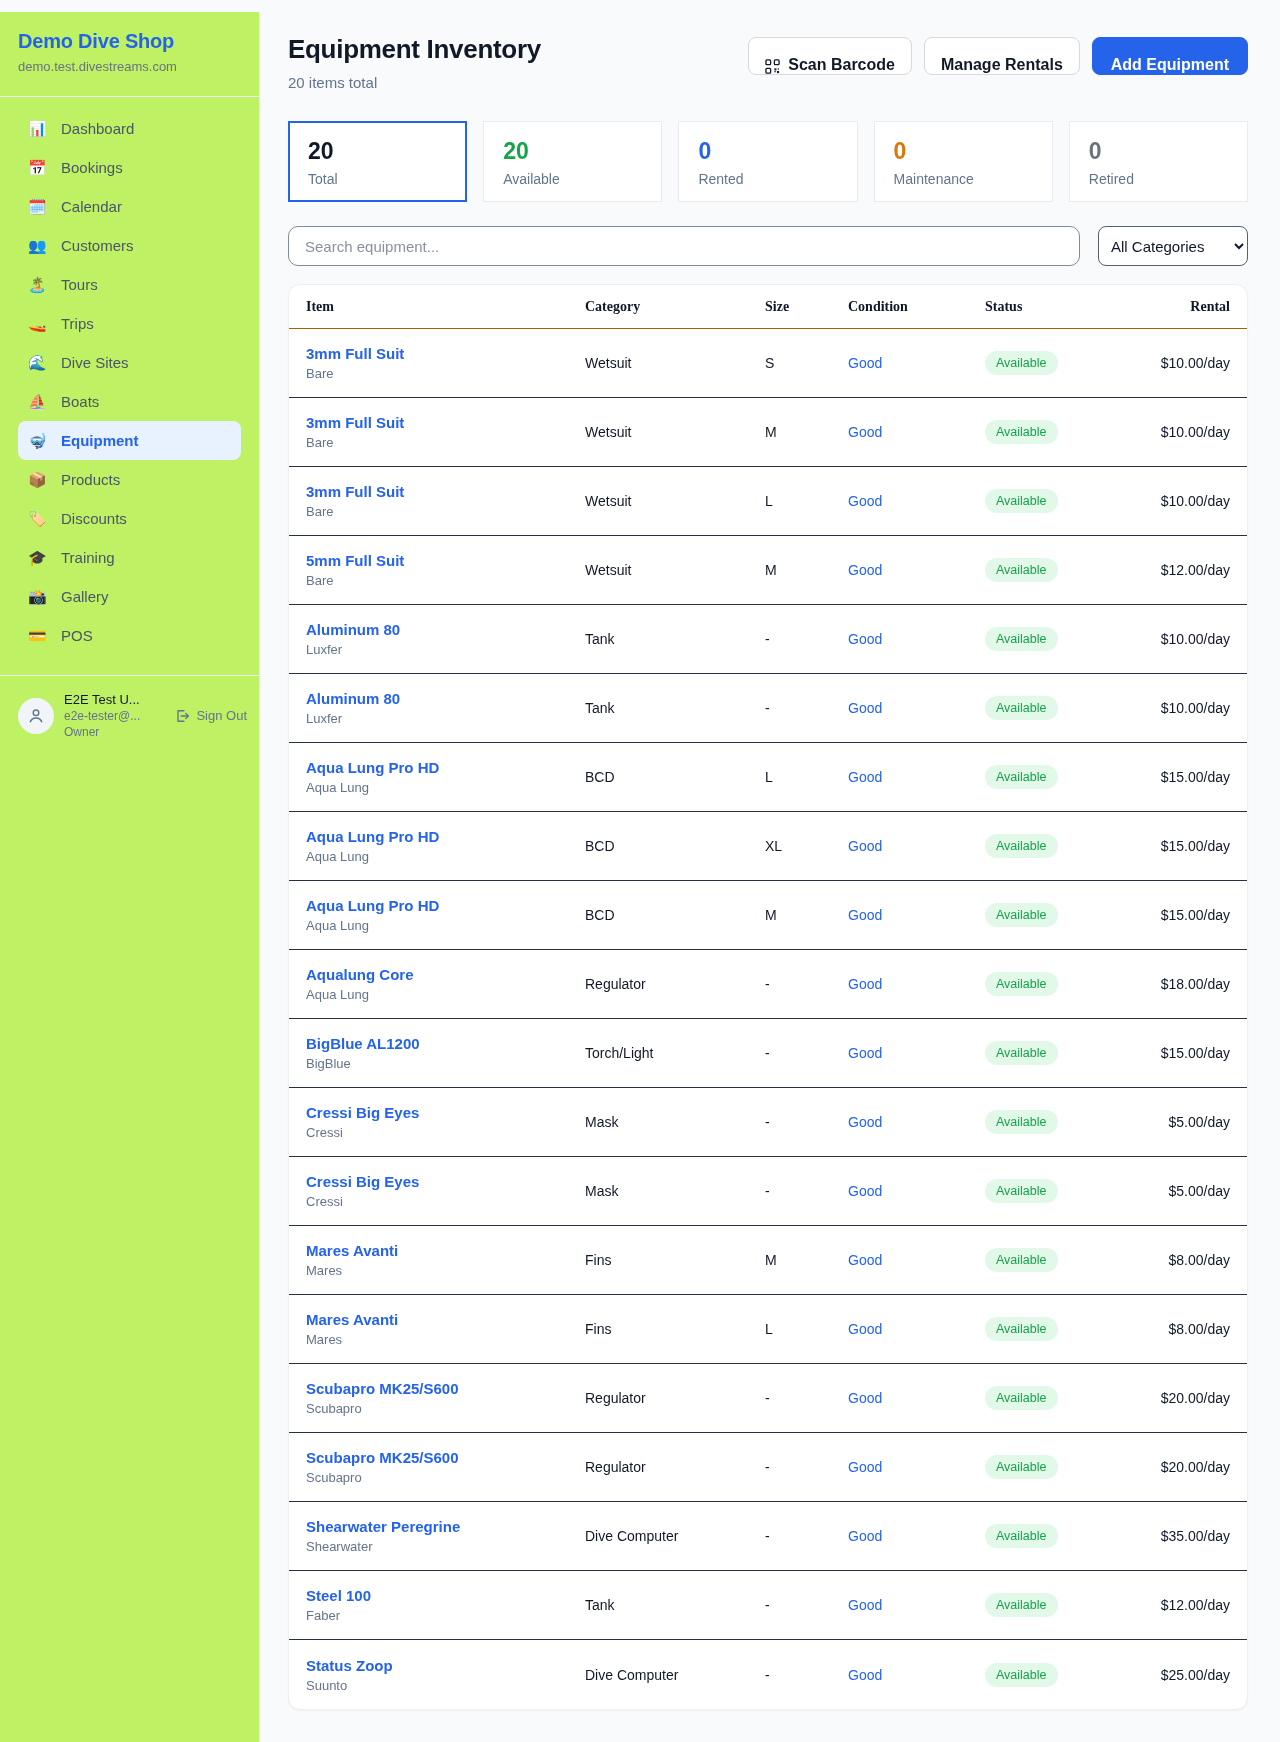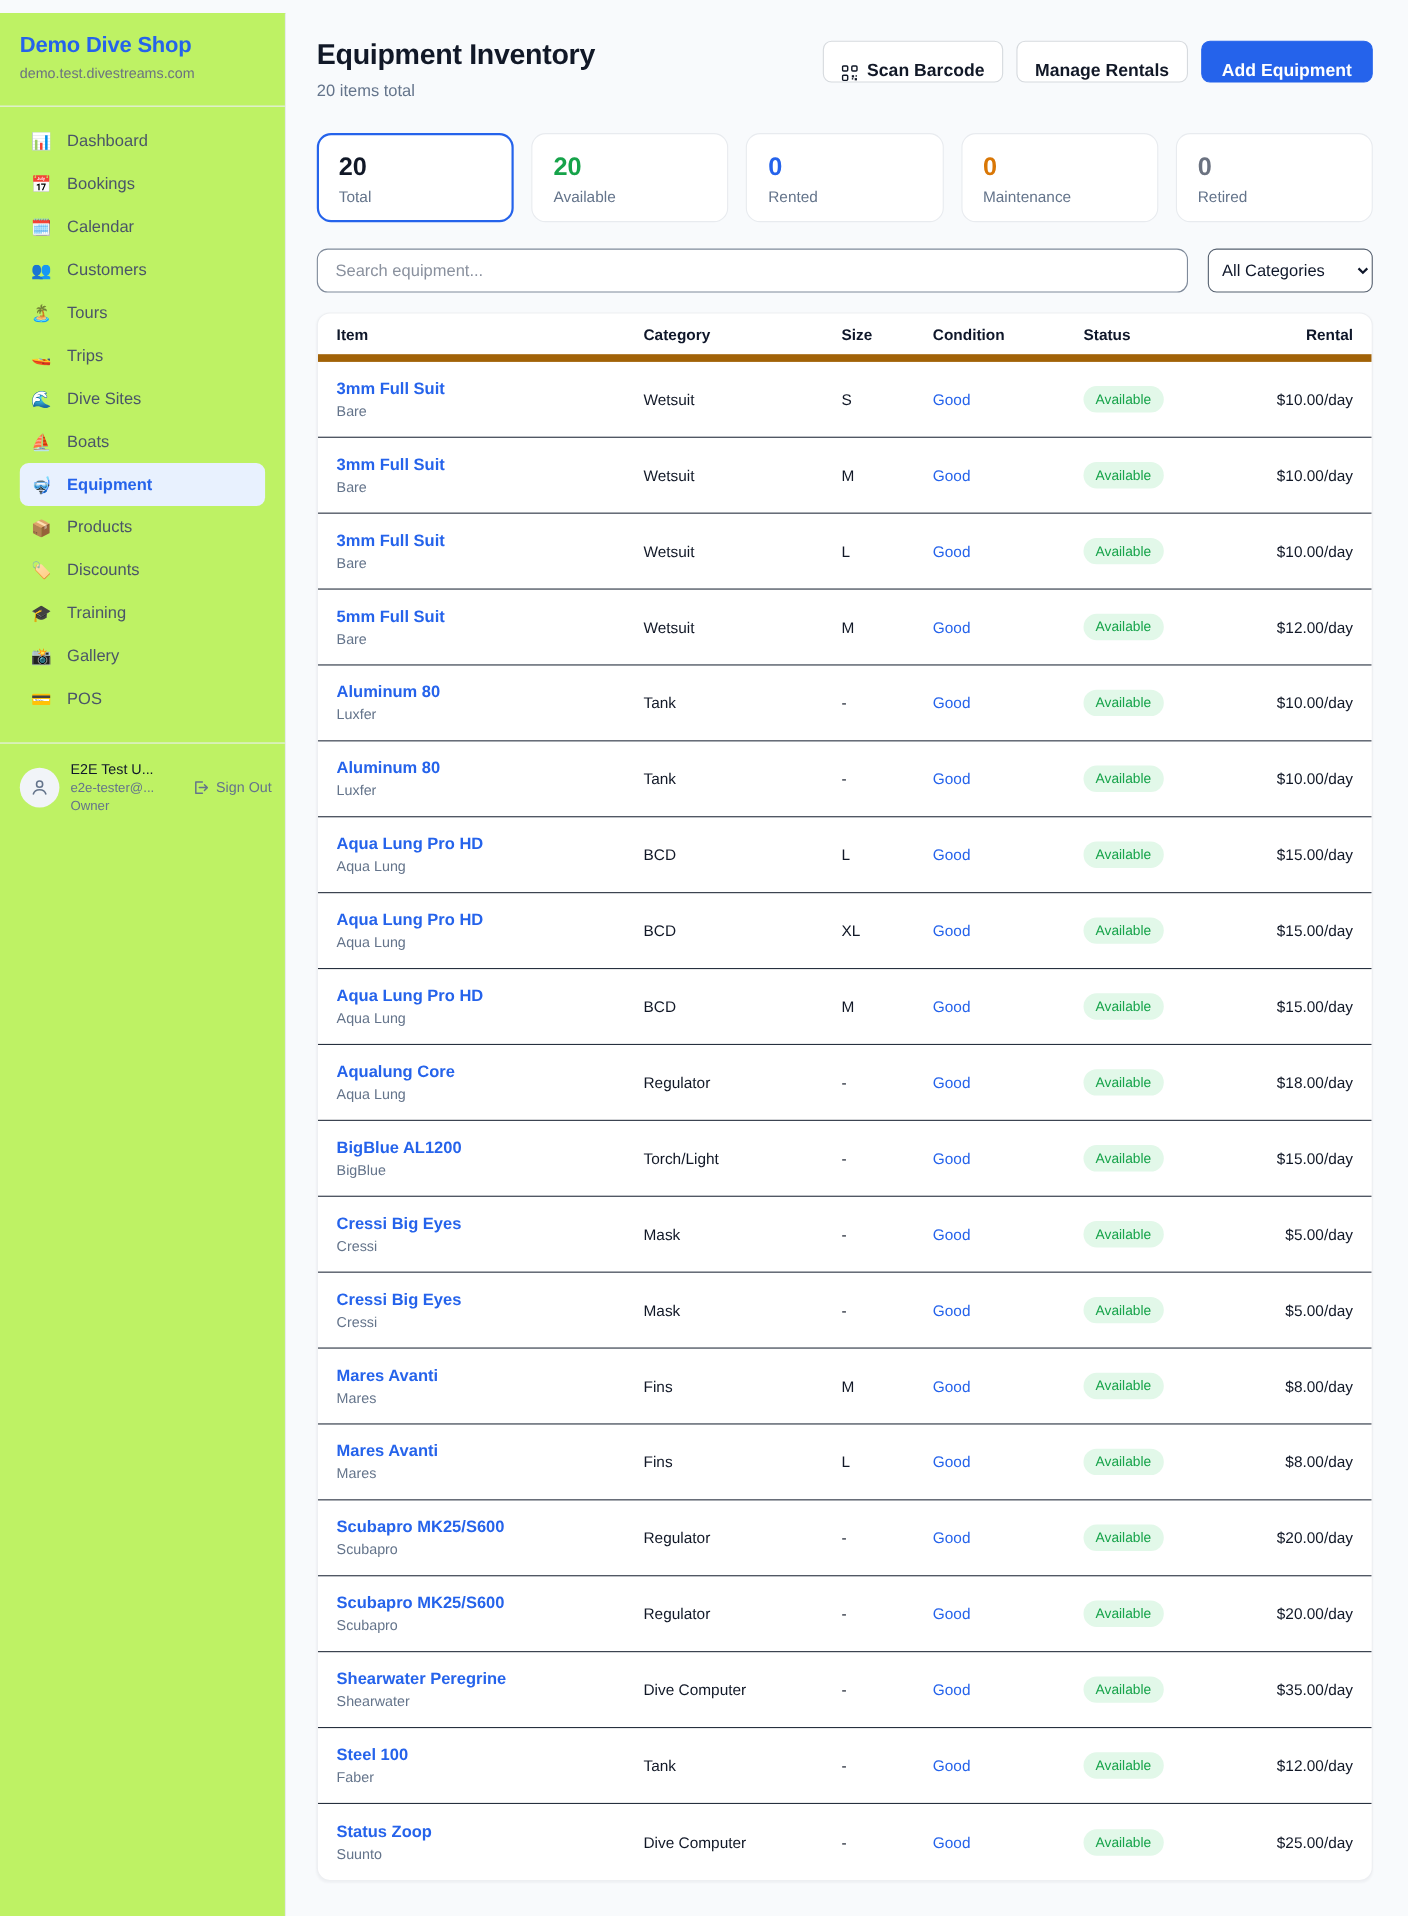"20" .stat-card { border-radius: 13px -> 0 }
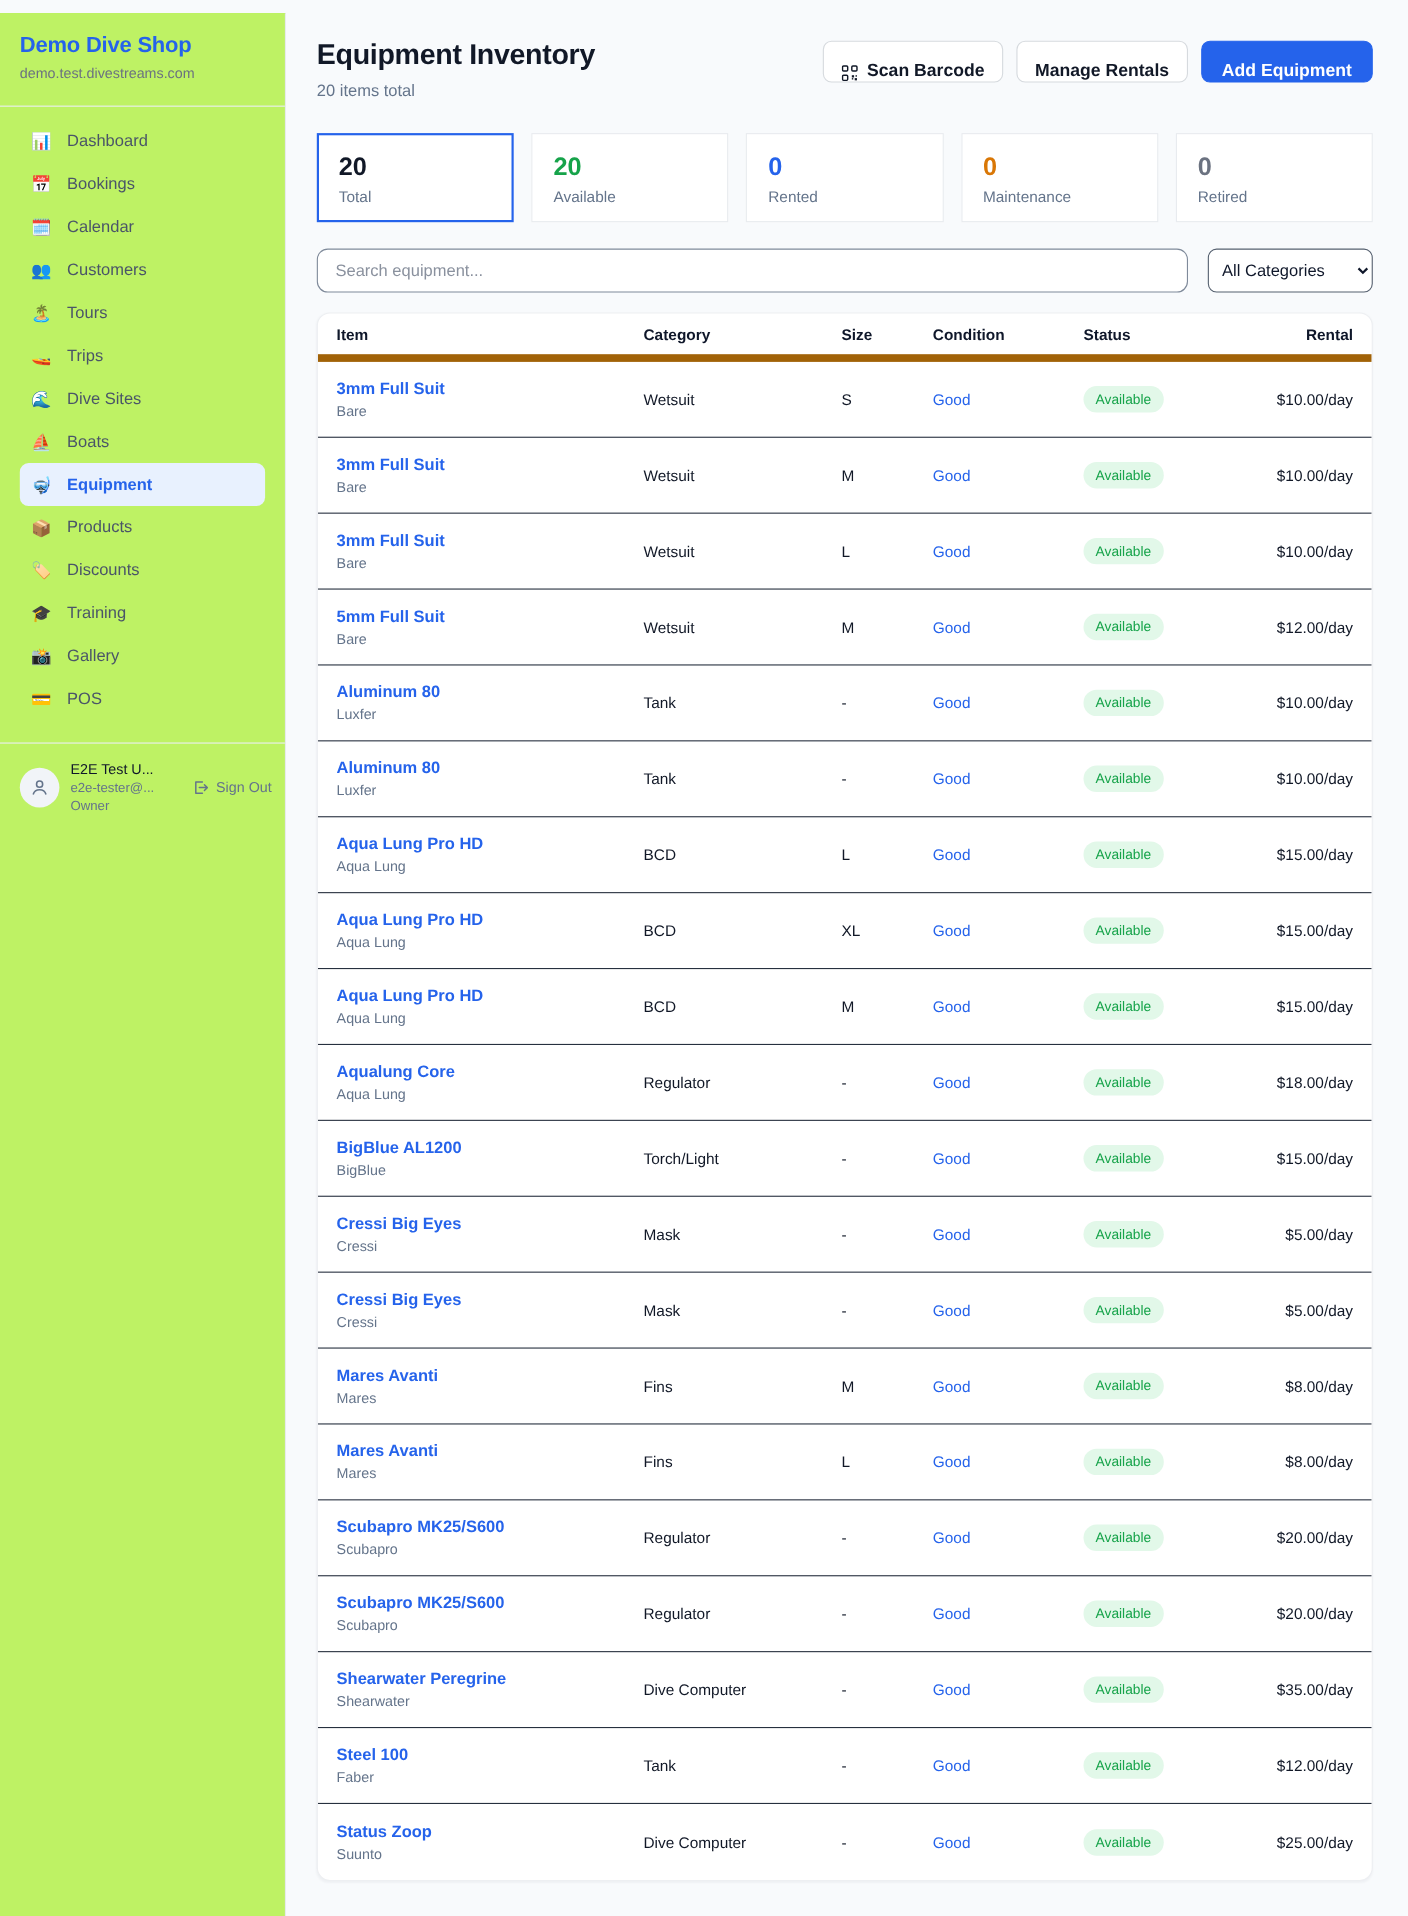"Item" .thead { border-bottom: 7px solid #a16207 -> 1px solid #a16207; font-family: none -> Liberation Serif, serif }
